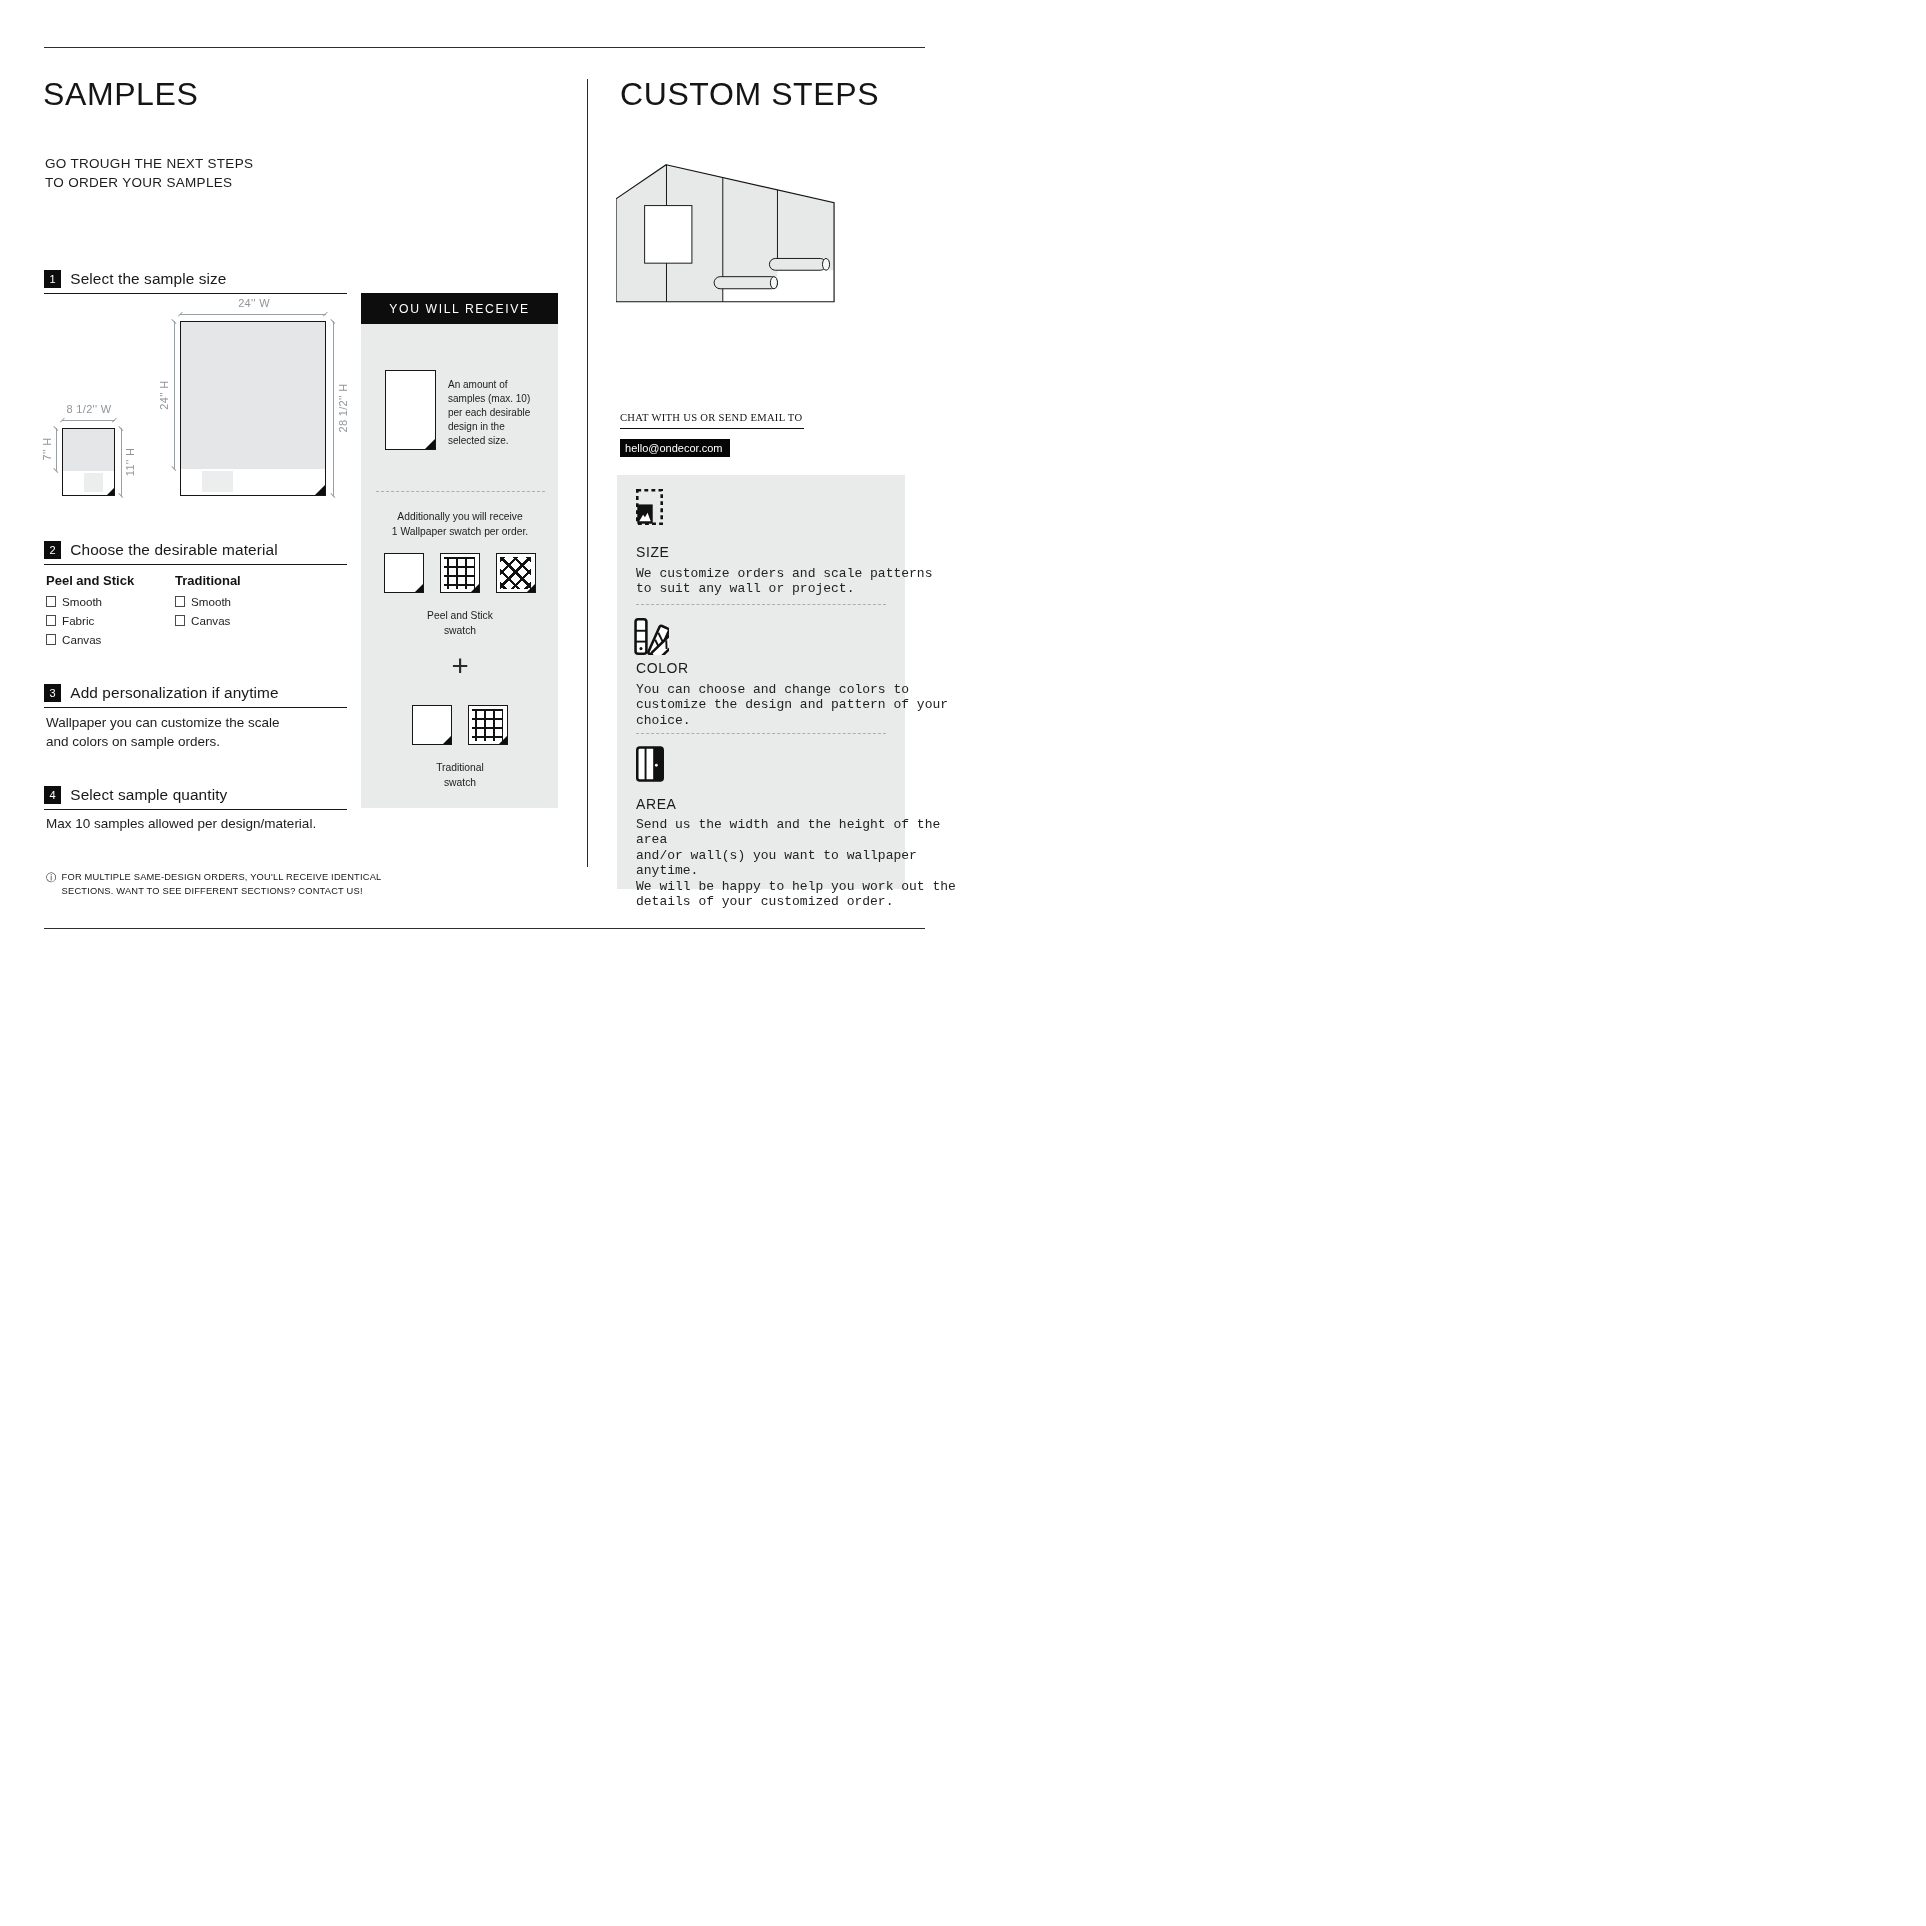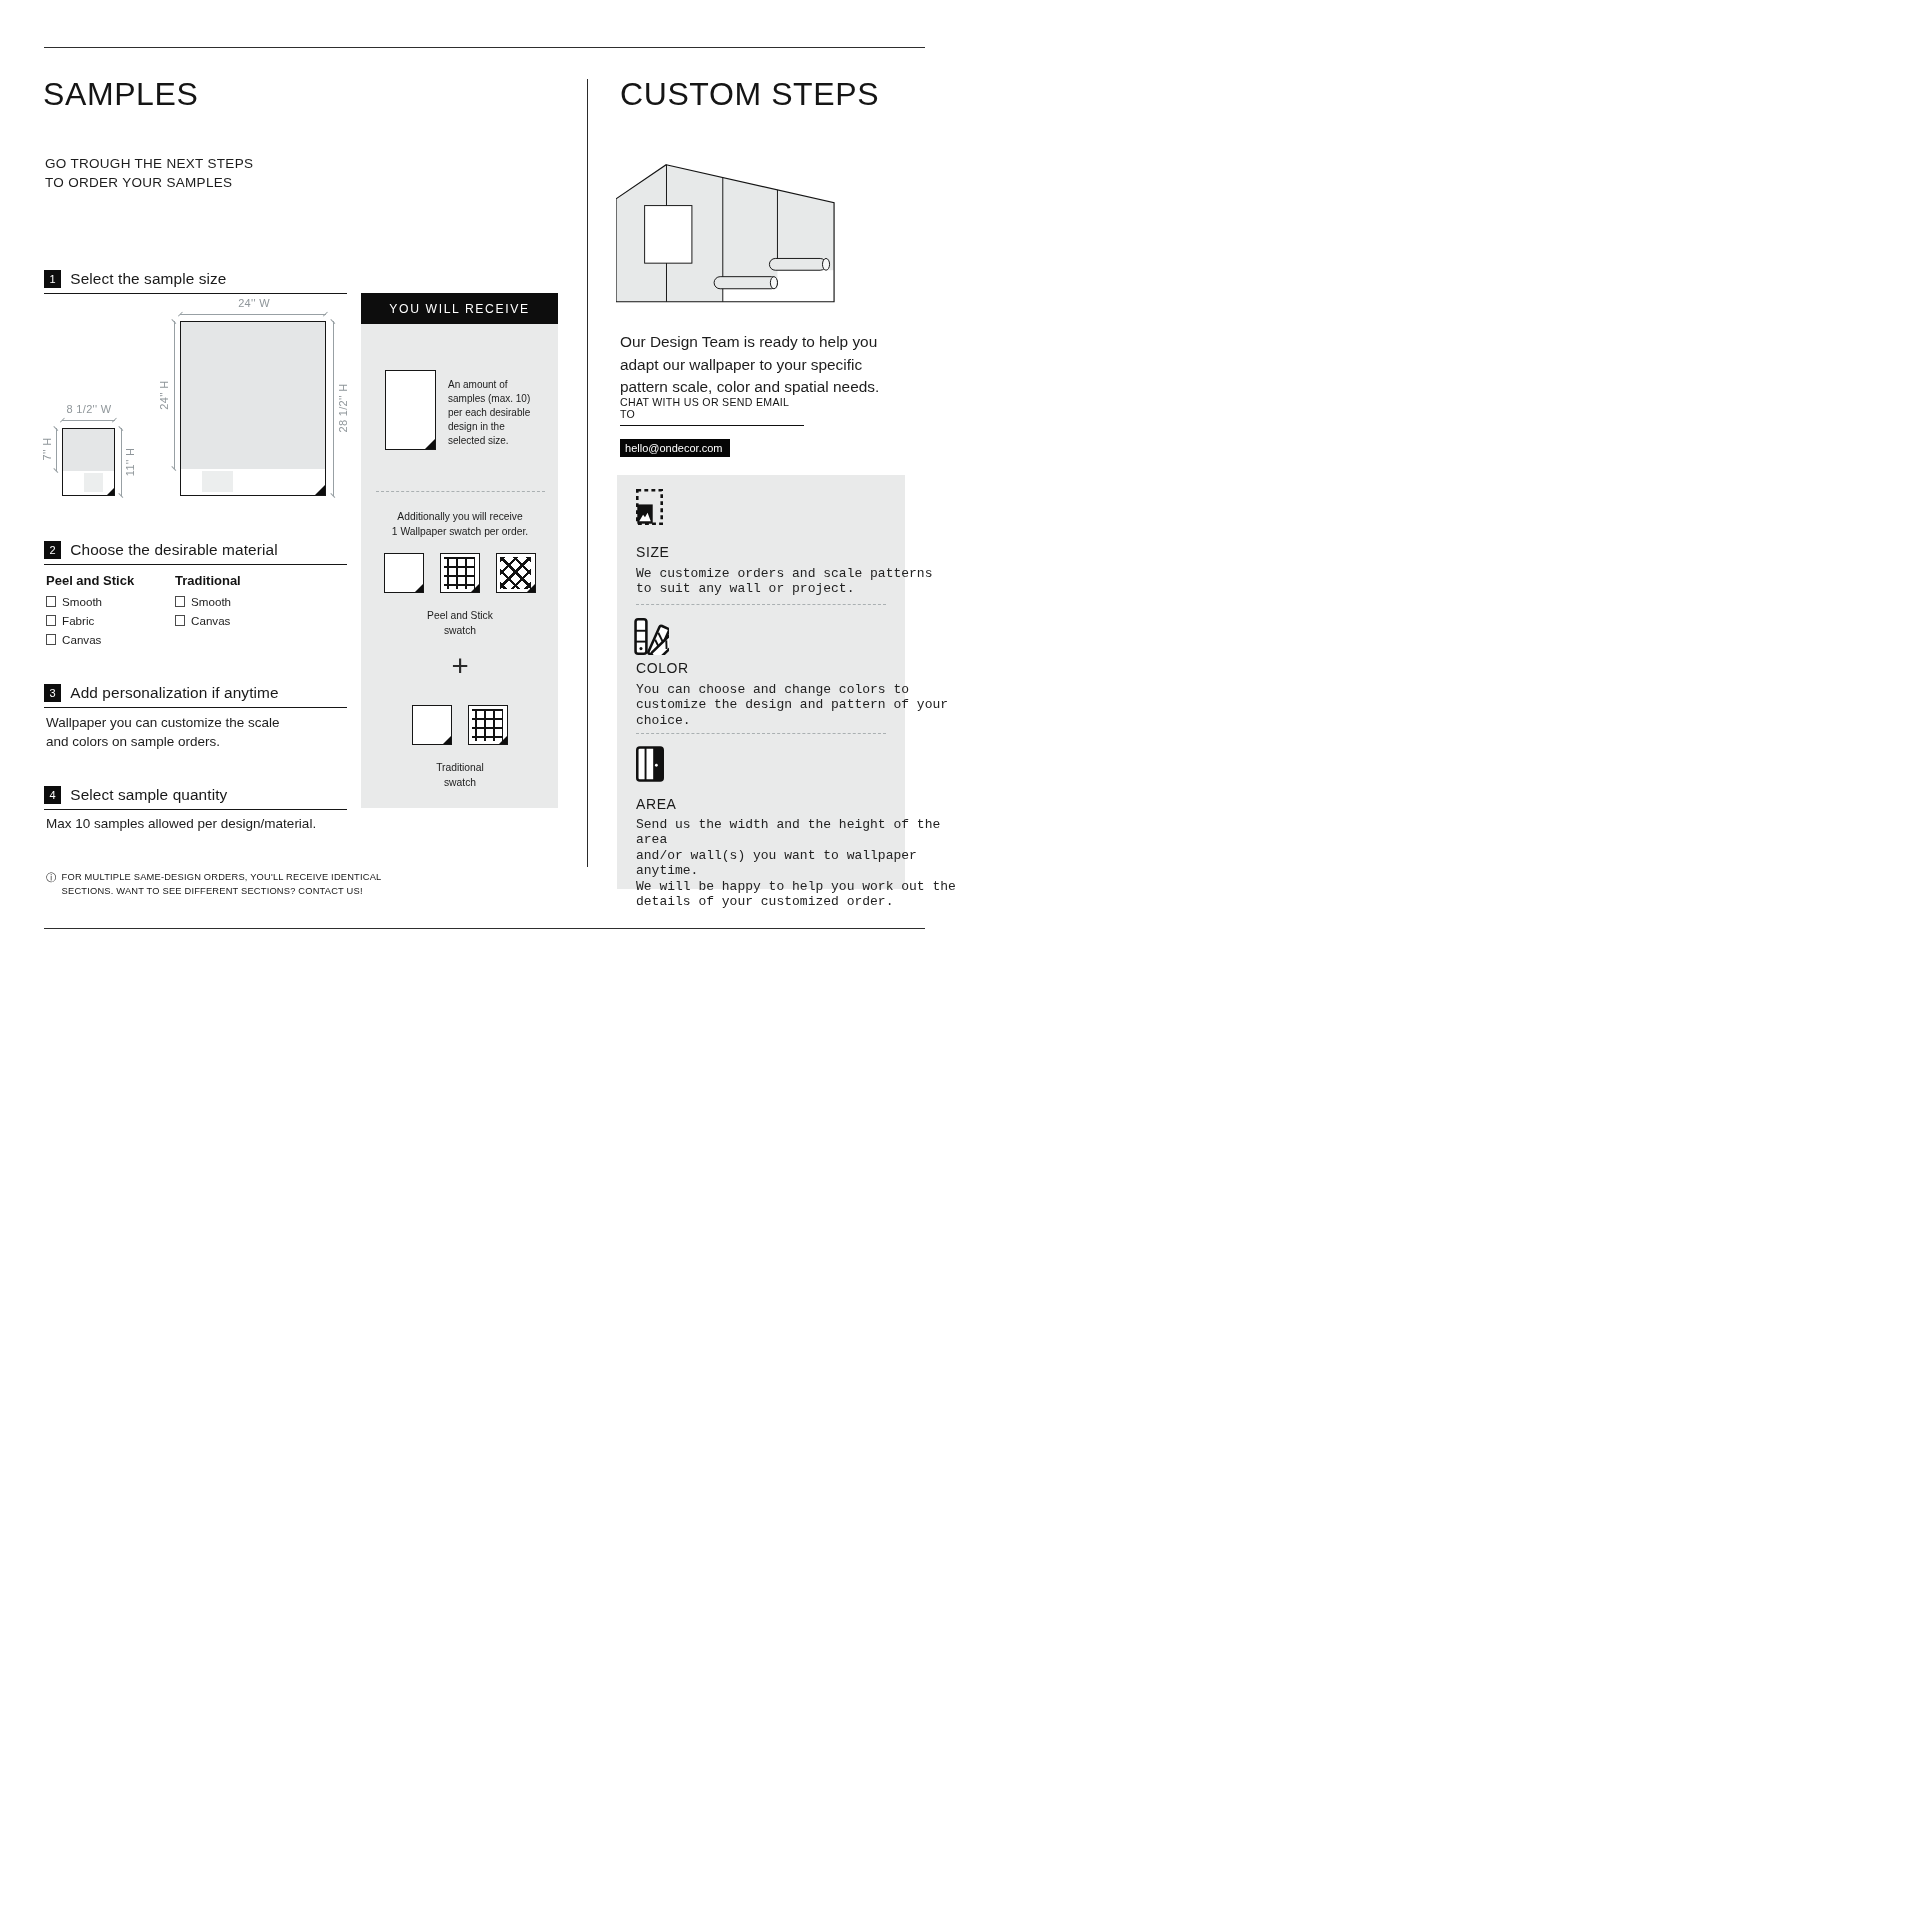"Our Design Team is ready" div.abs { html: <div>Our Design Team is ready to help you adapt our wallpaper to your specific pattern scale, color and spatial needs.</div> -> none }
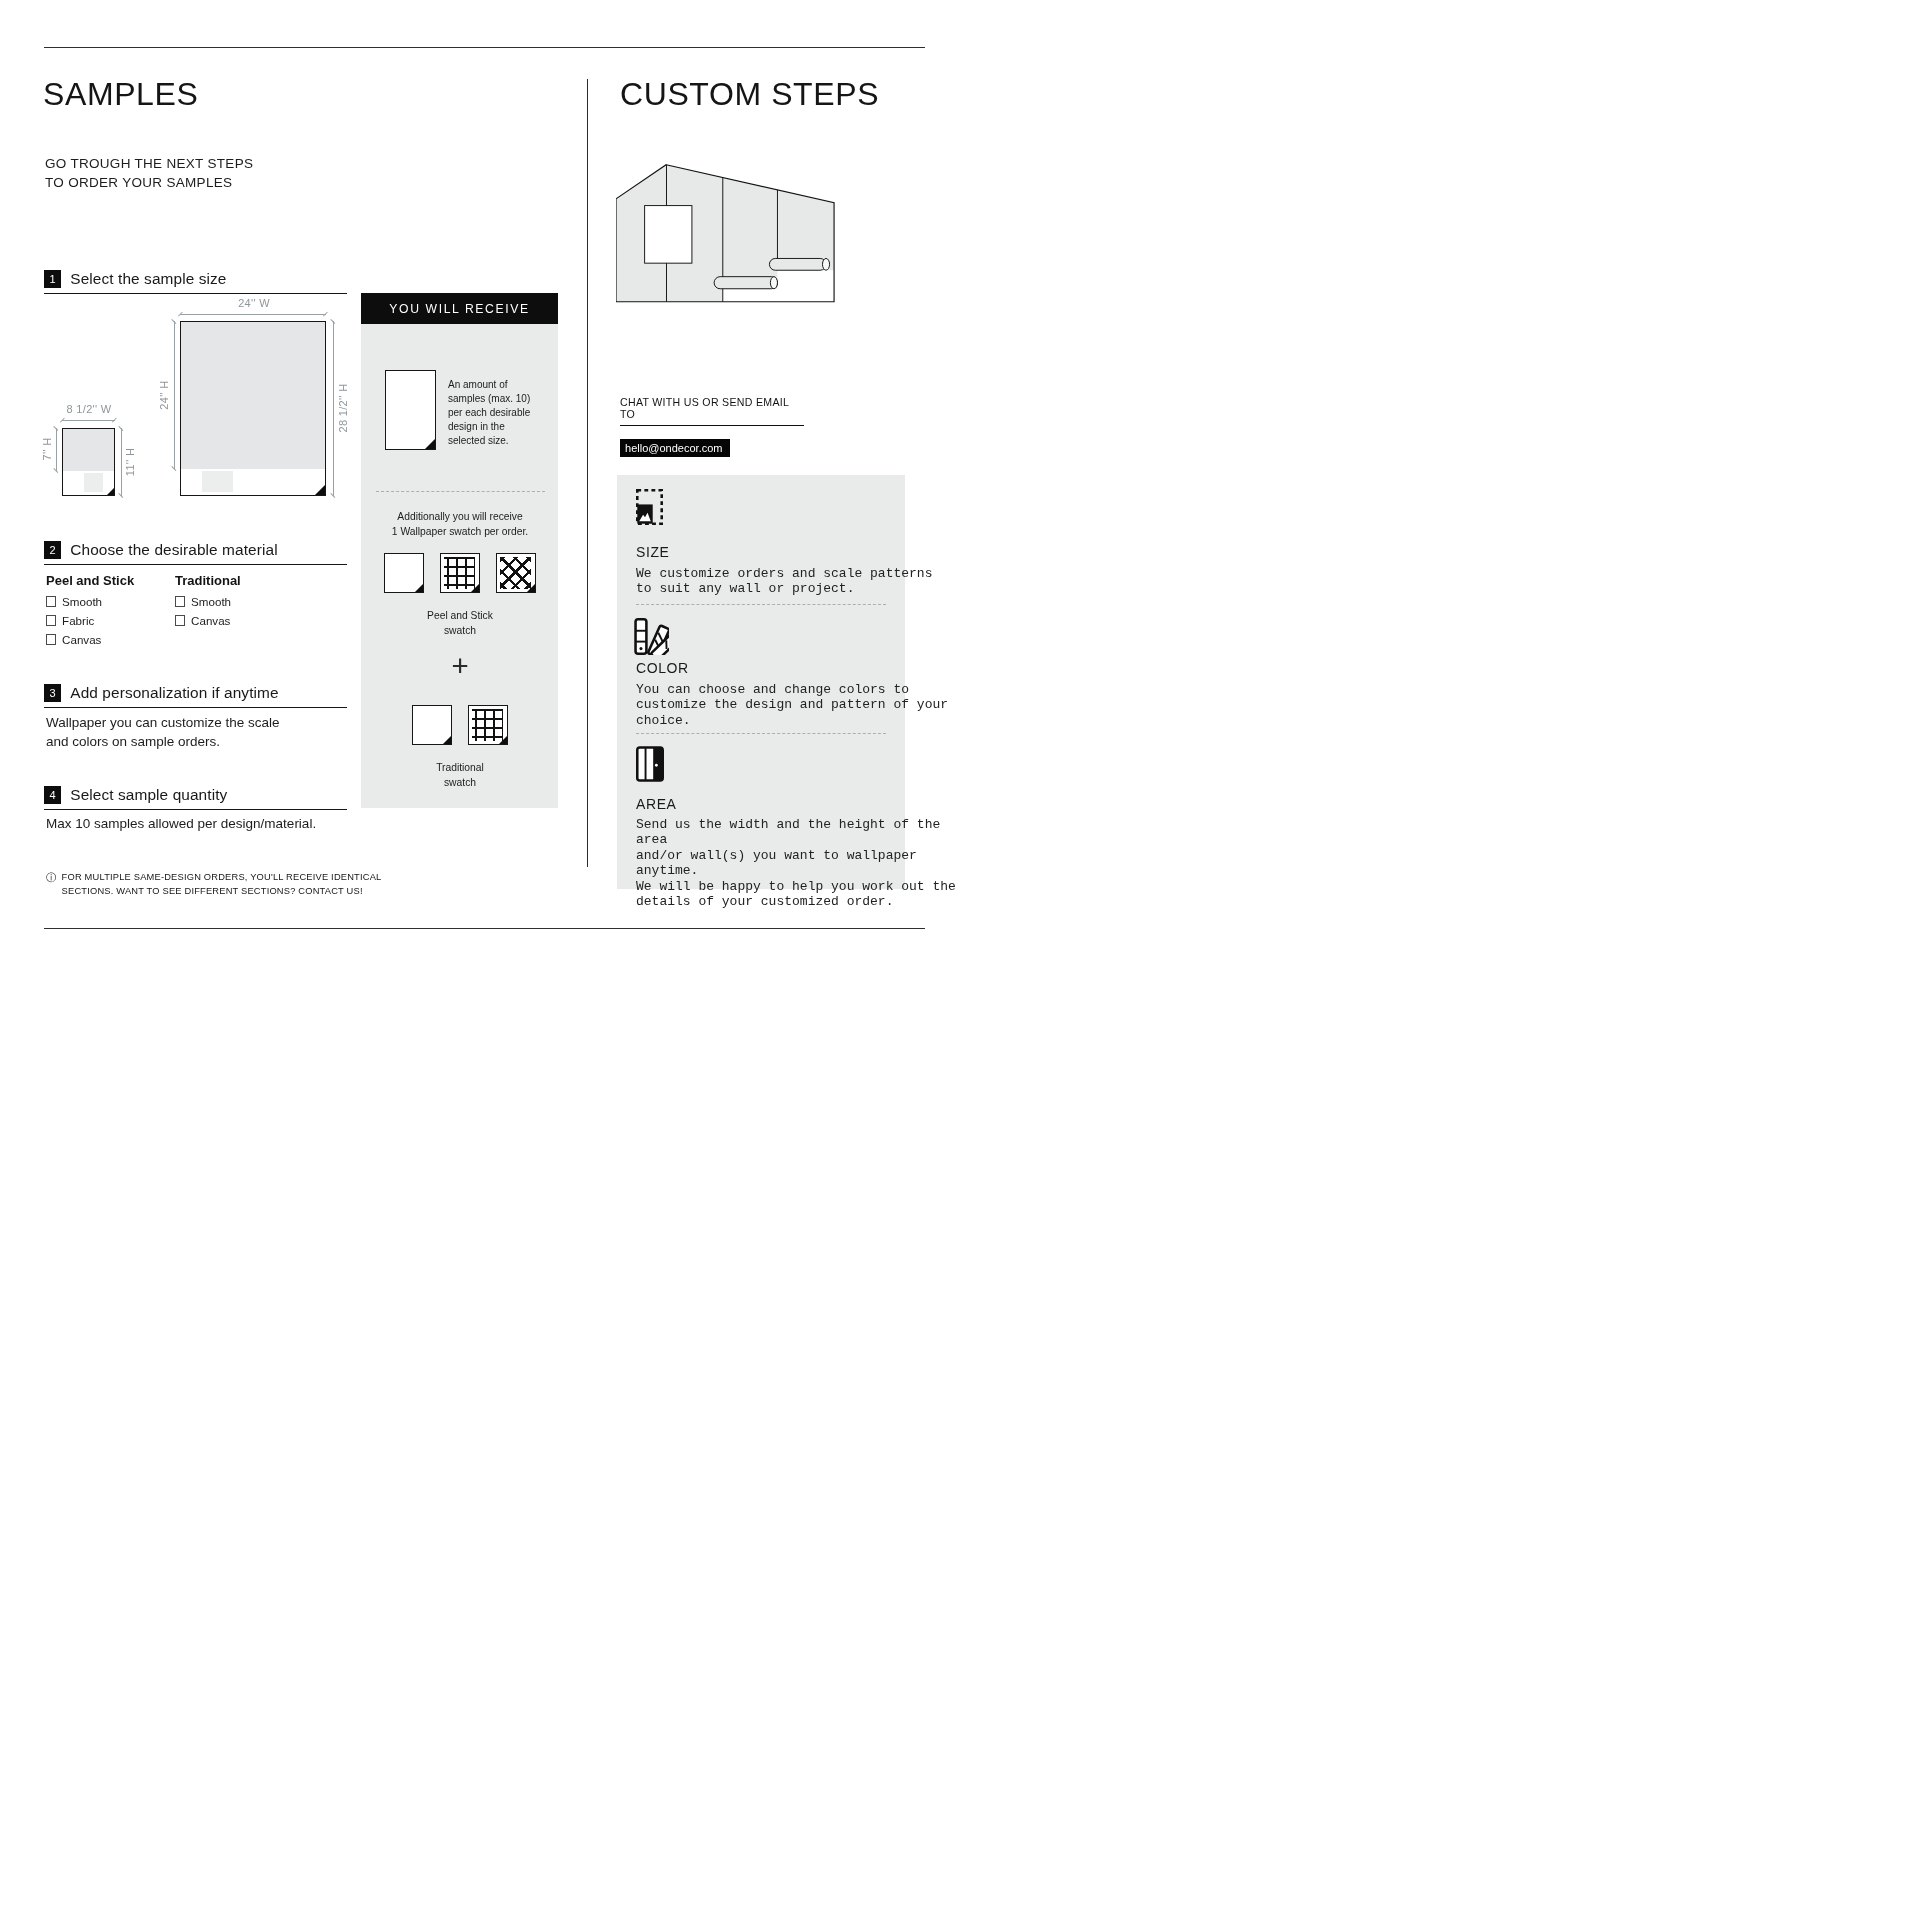"CHAT WITH US OR SEND" div.abs { font-family: none -> Liberation Serif, serif; top: 396px -> 412px }
